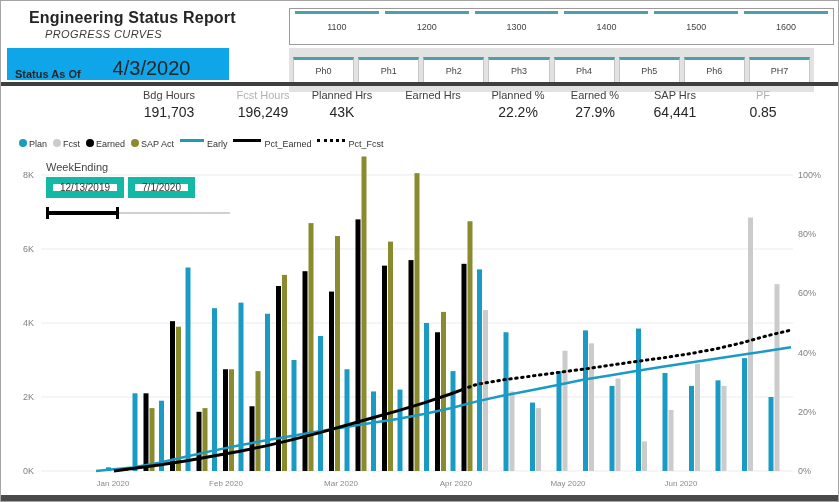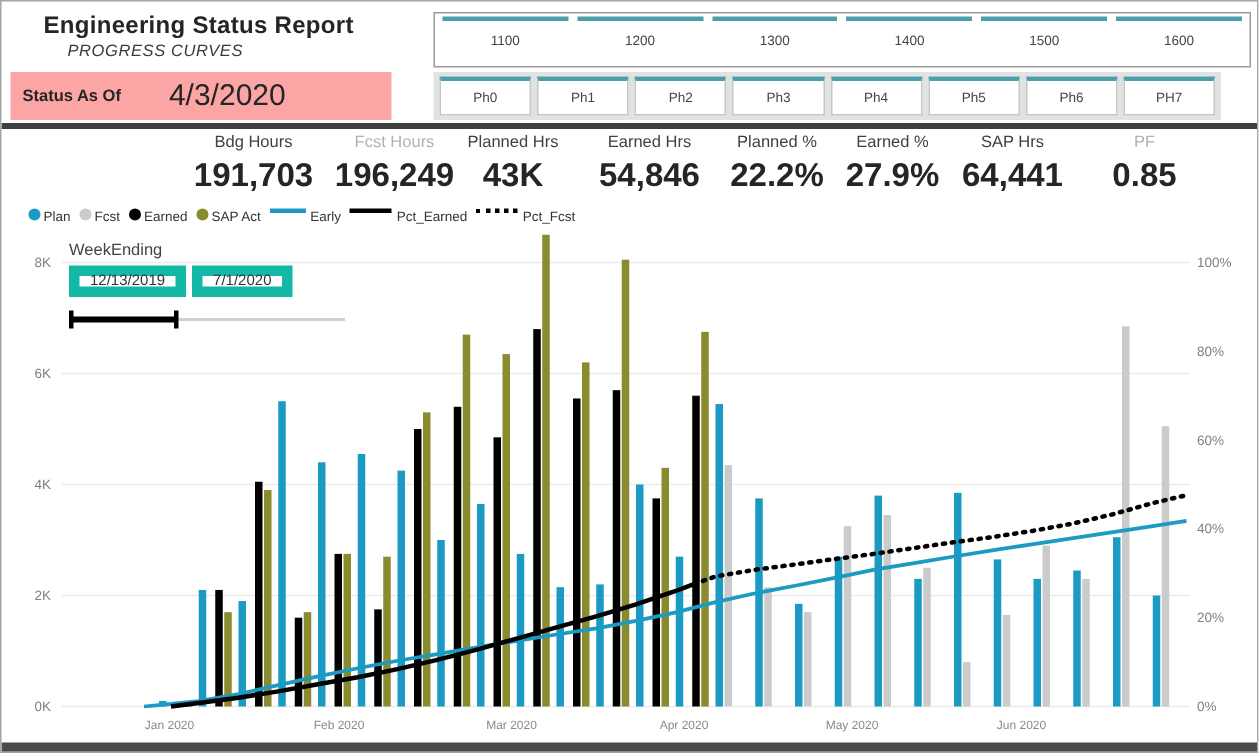"Status As Of" .status-bar { align-items: center -> flex-end; background: #fca5a5 -> #0ea5e9; width: 254px -> 222px }
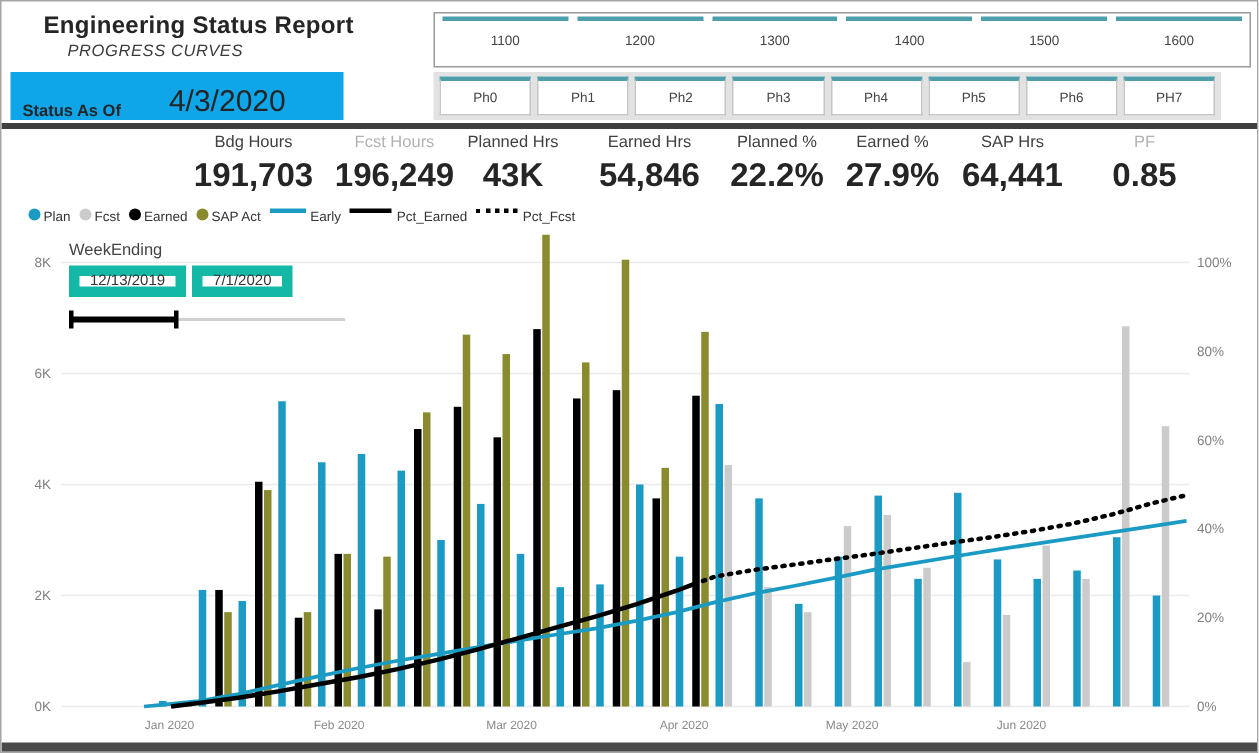"Ph0" .phase-strip { height: 32px -> 44px }
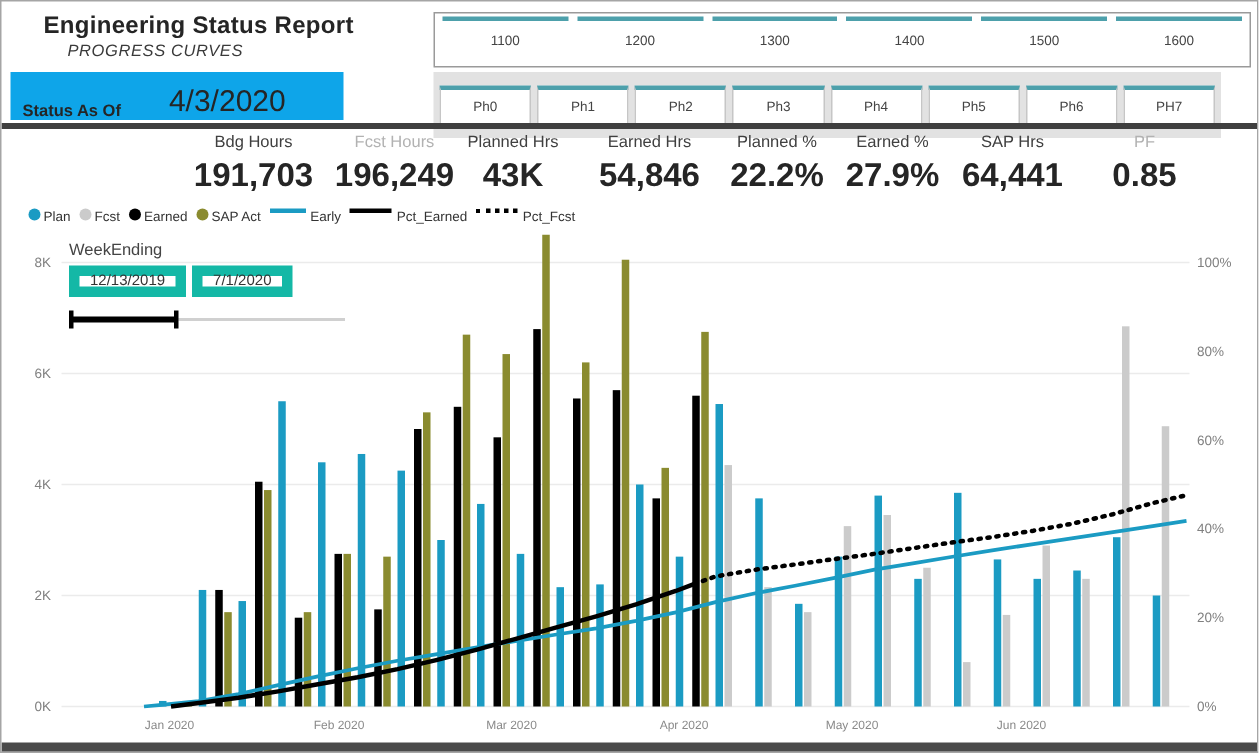"191,703" .kpi .k-value { font-size: 22px -> 14px; font-weight: bold -> none }
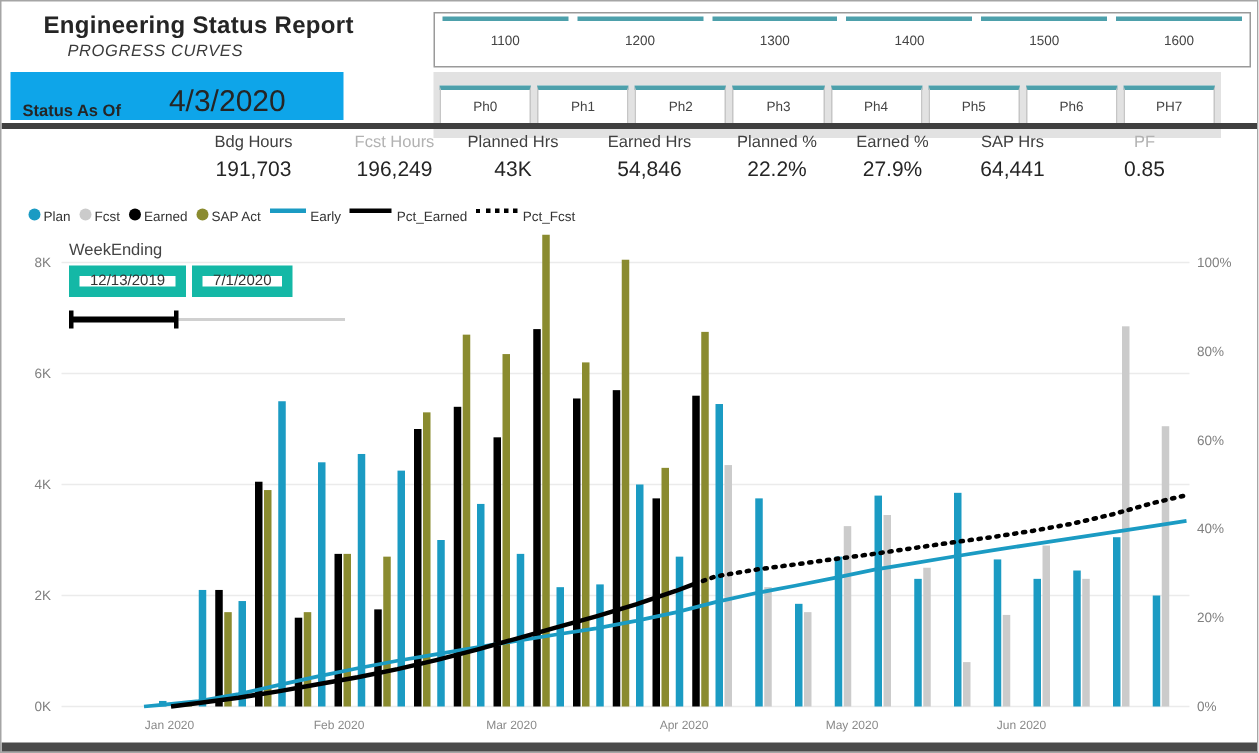"54,846" div.k-value { html: <div>54,846</div> -> none }
